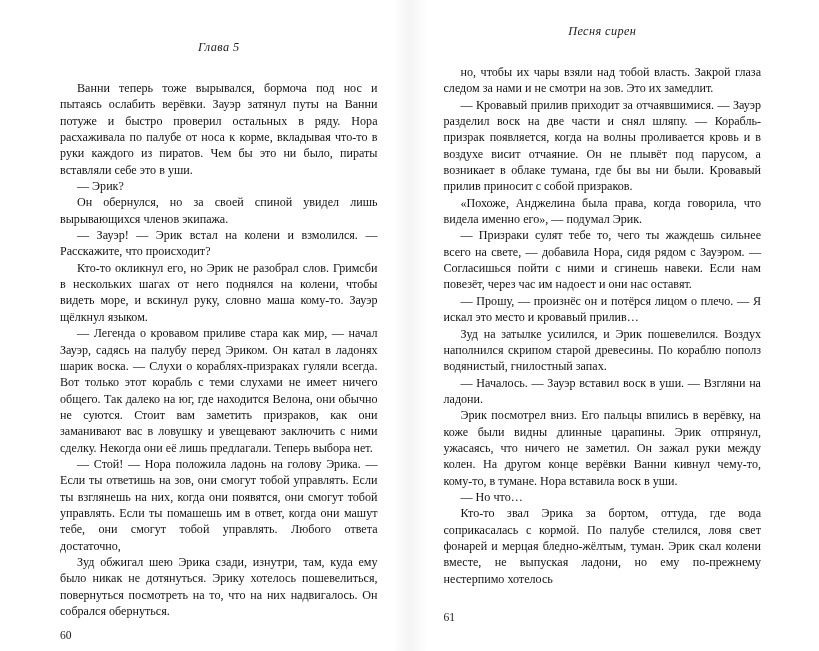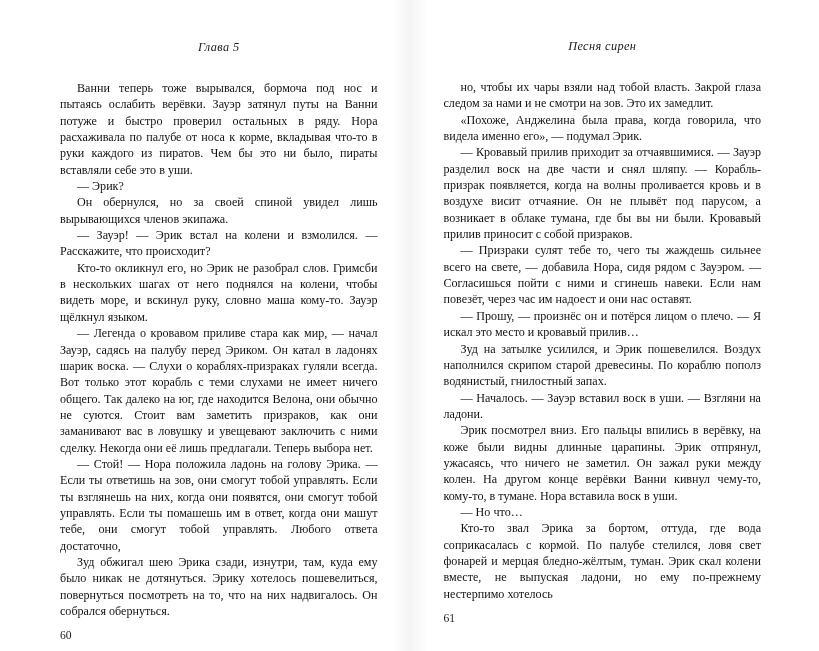"Песня сирен" .page-right { padding: 39px 58px 26px 34px -> 24px 58px 26px 34px }
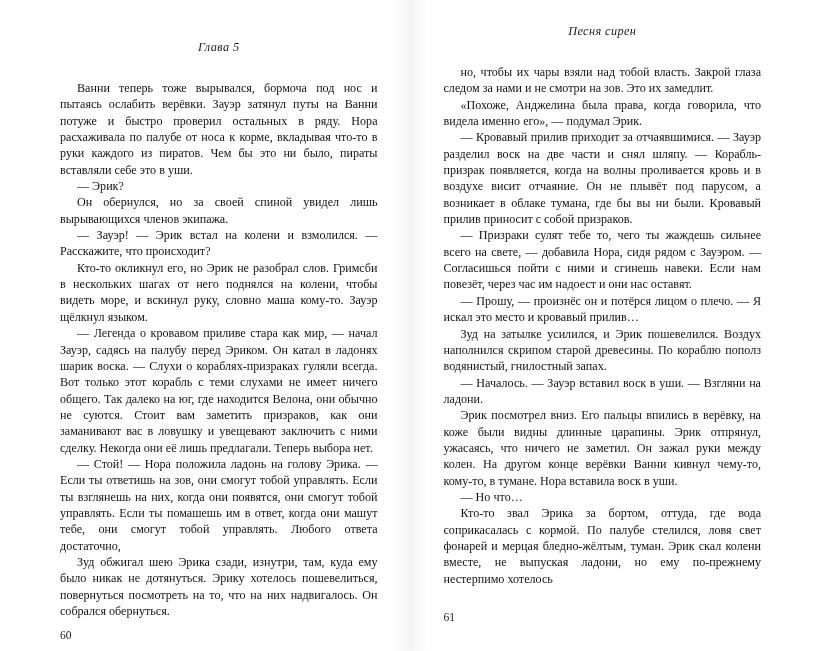"«Похоже, Анджелина была права, когда" p { order: before "— Кровавый прилив приходит за" -> after "— Кровавый прилив приходит за" }
